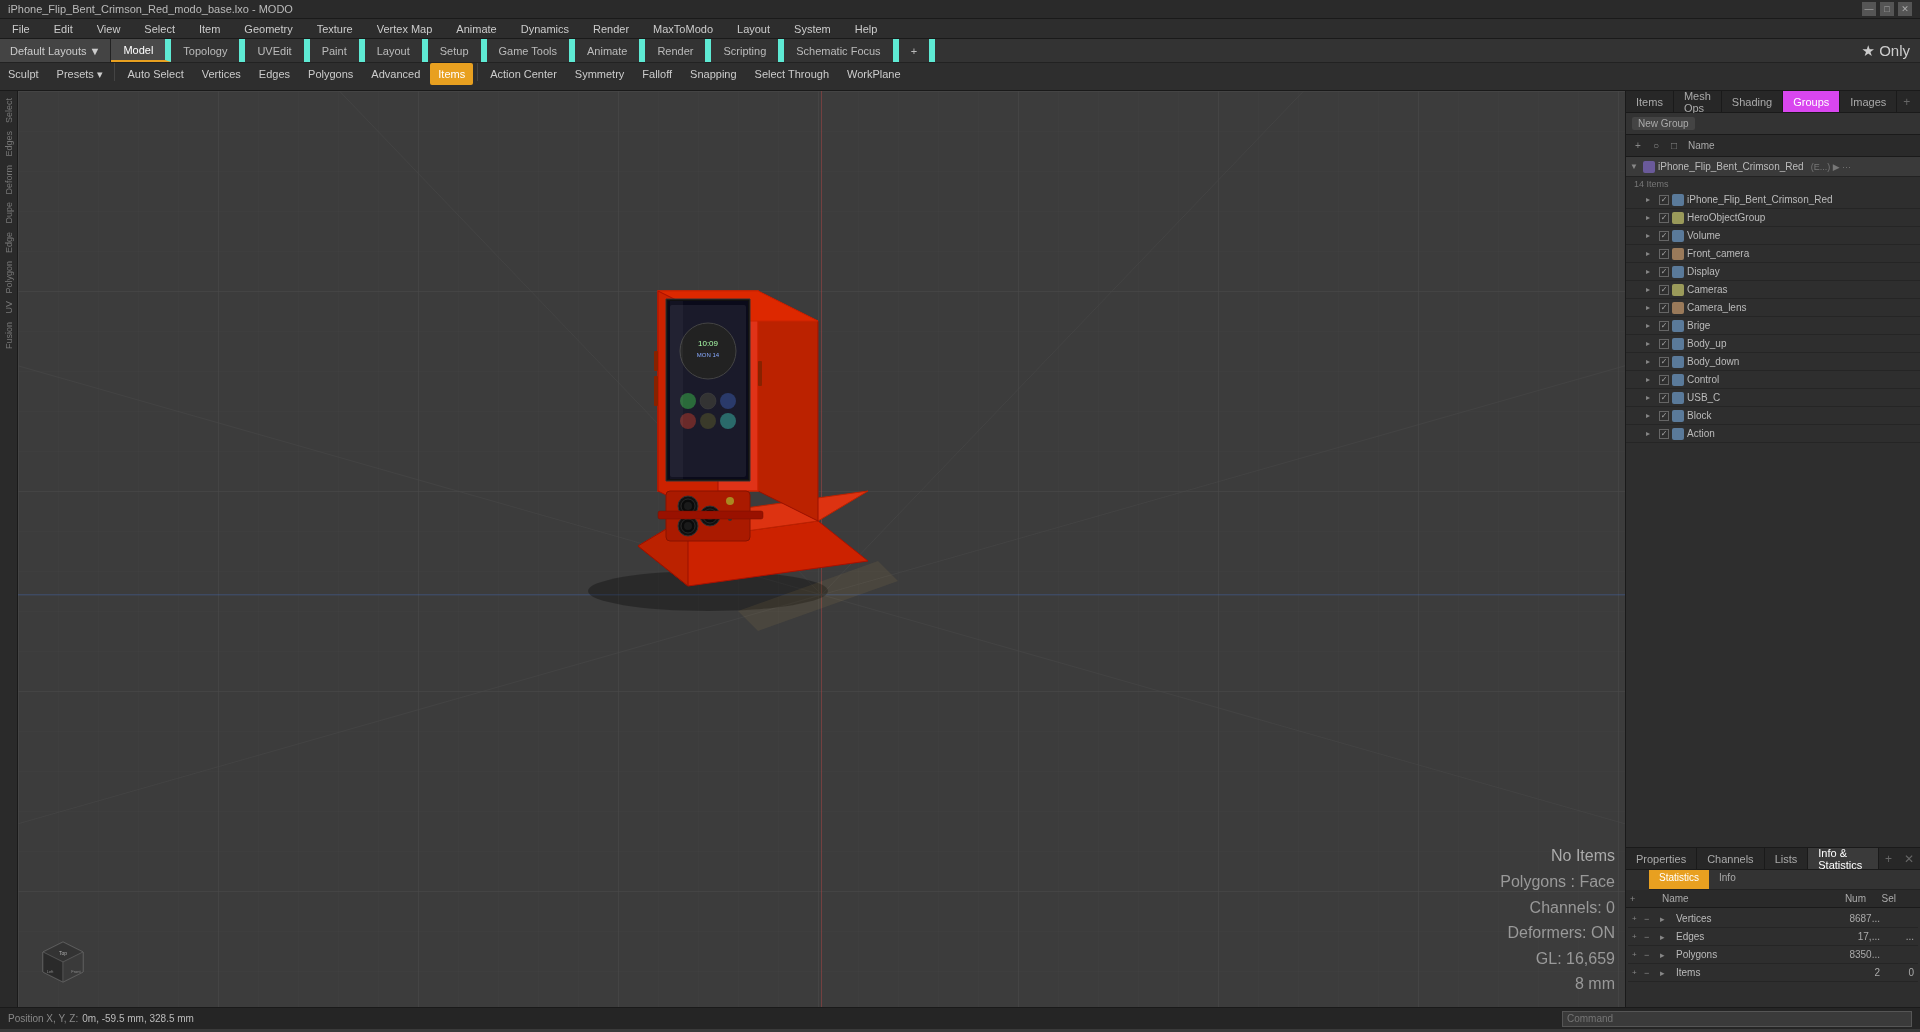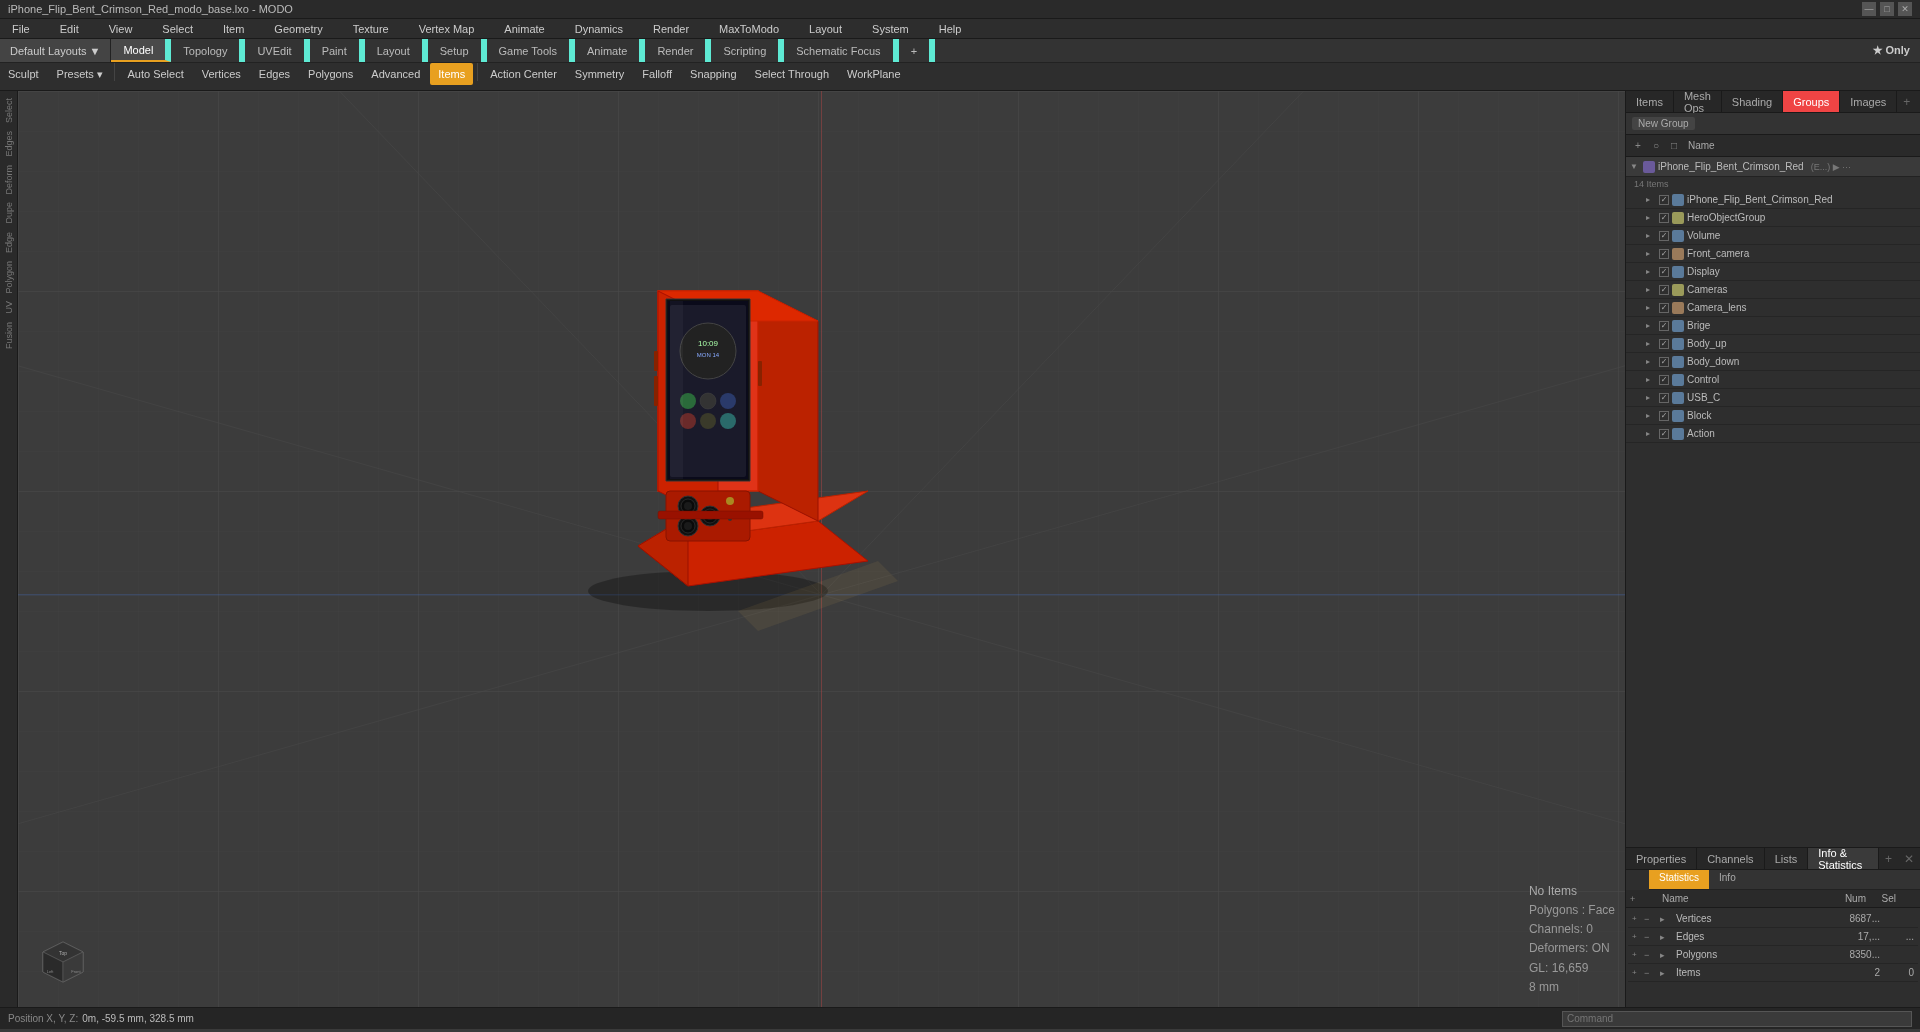"File" #menu-bar { gap: 14px -> 8px }
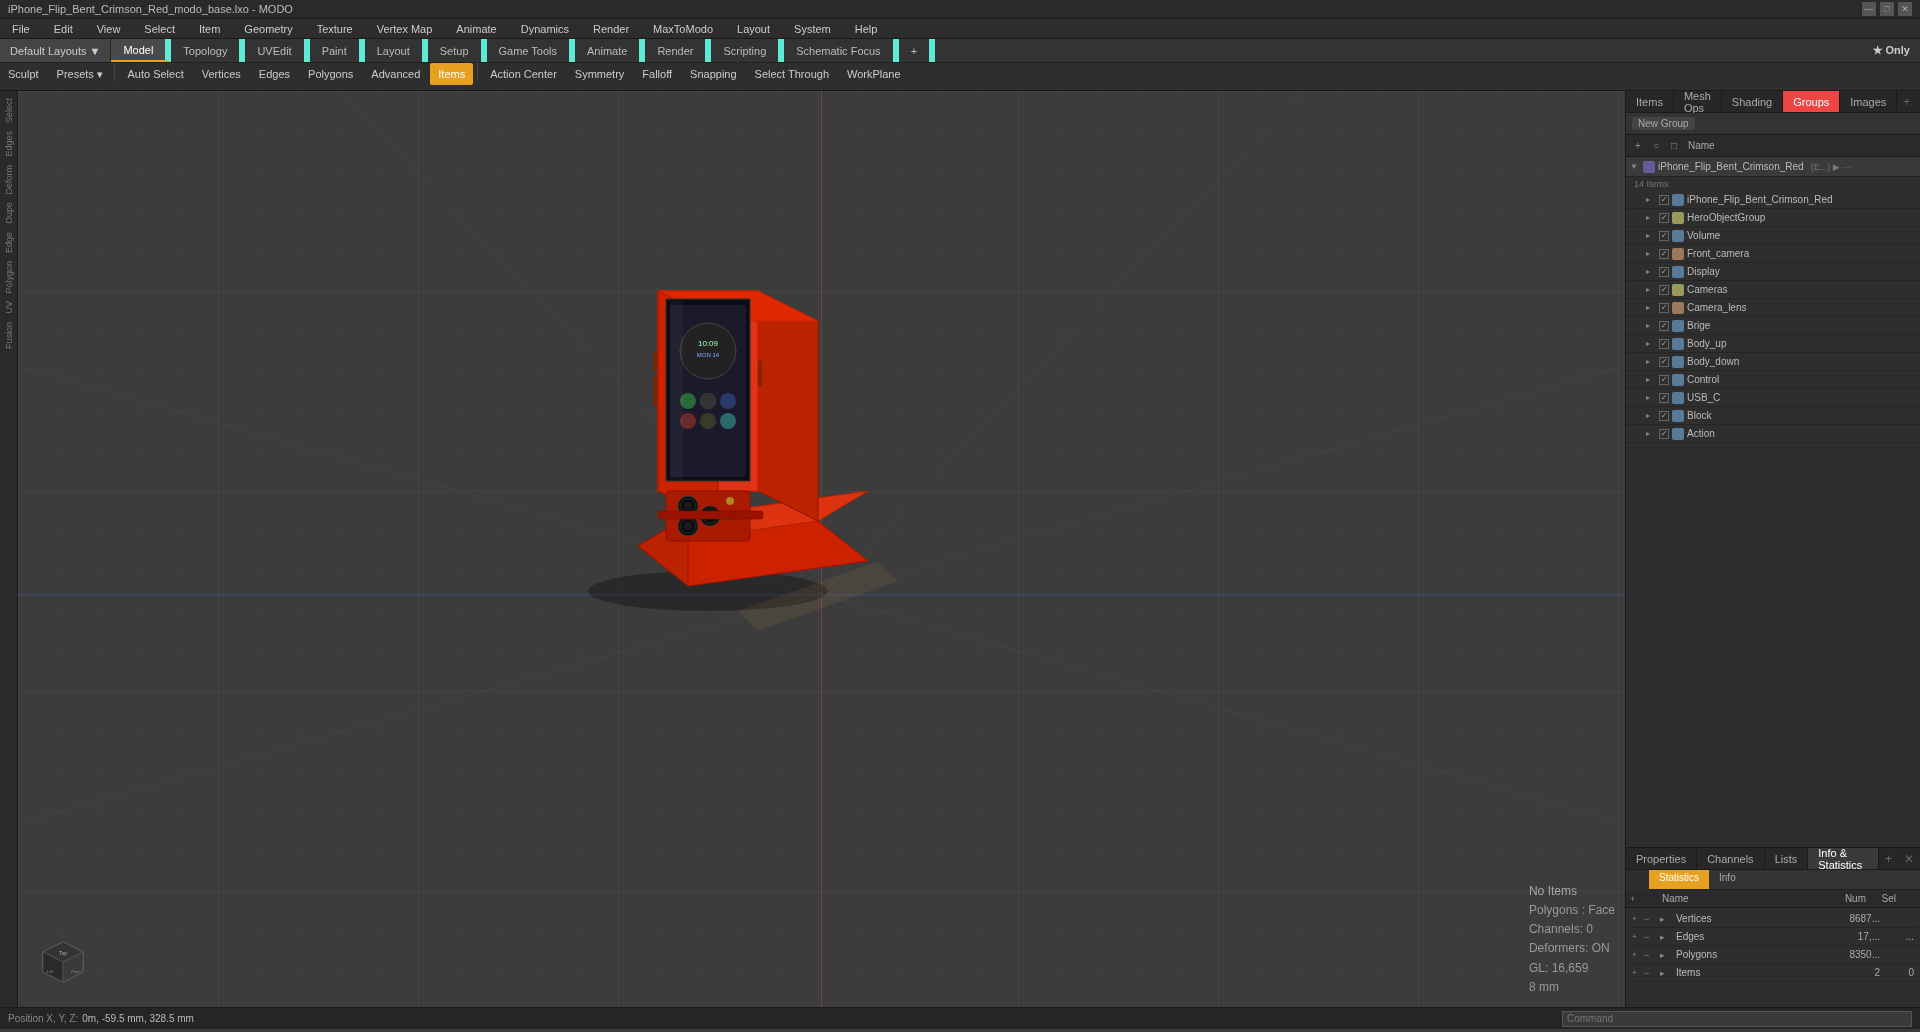"★ Only" #only-btn { font-size: 11px -> 15px; font-weight: bold -> none }
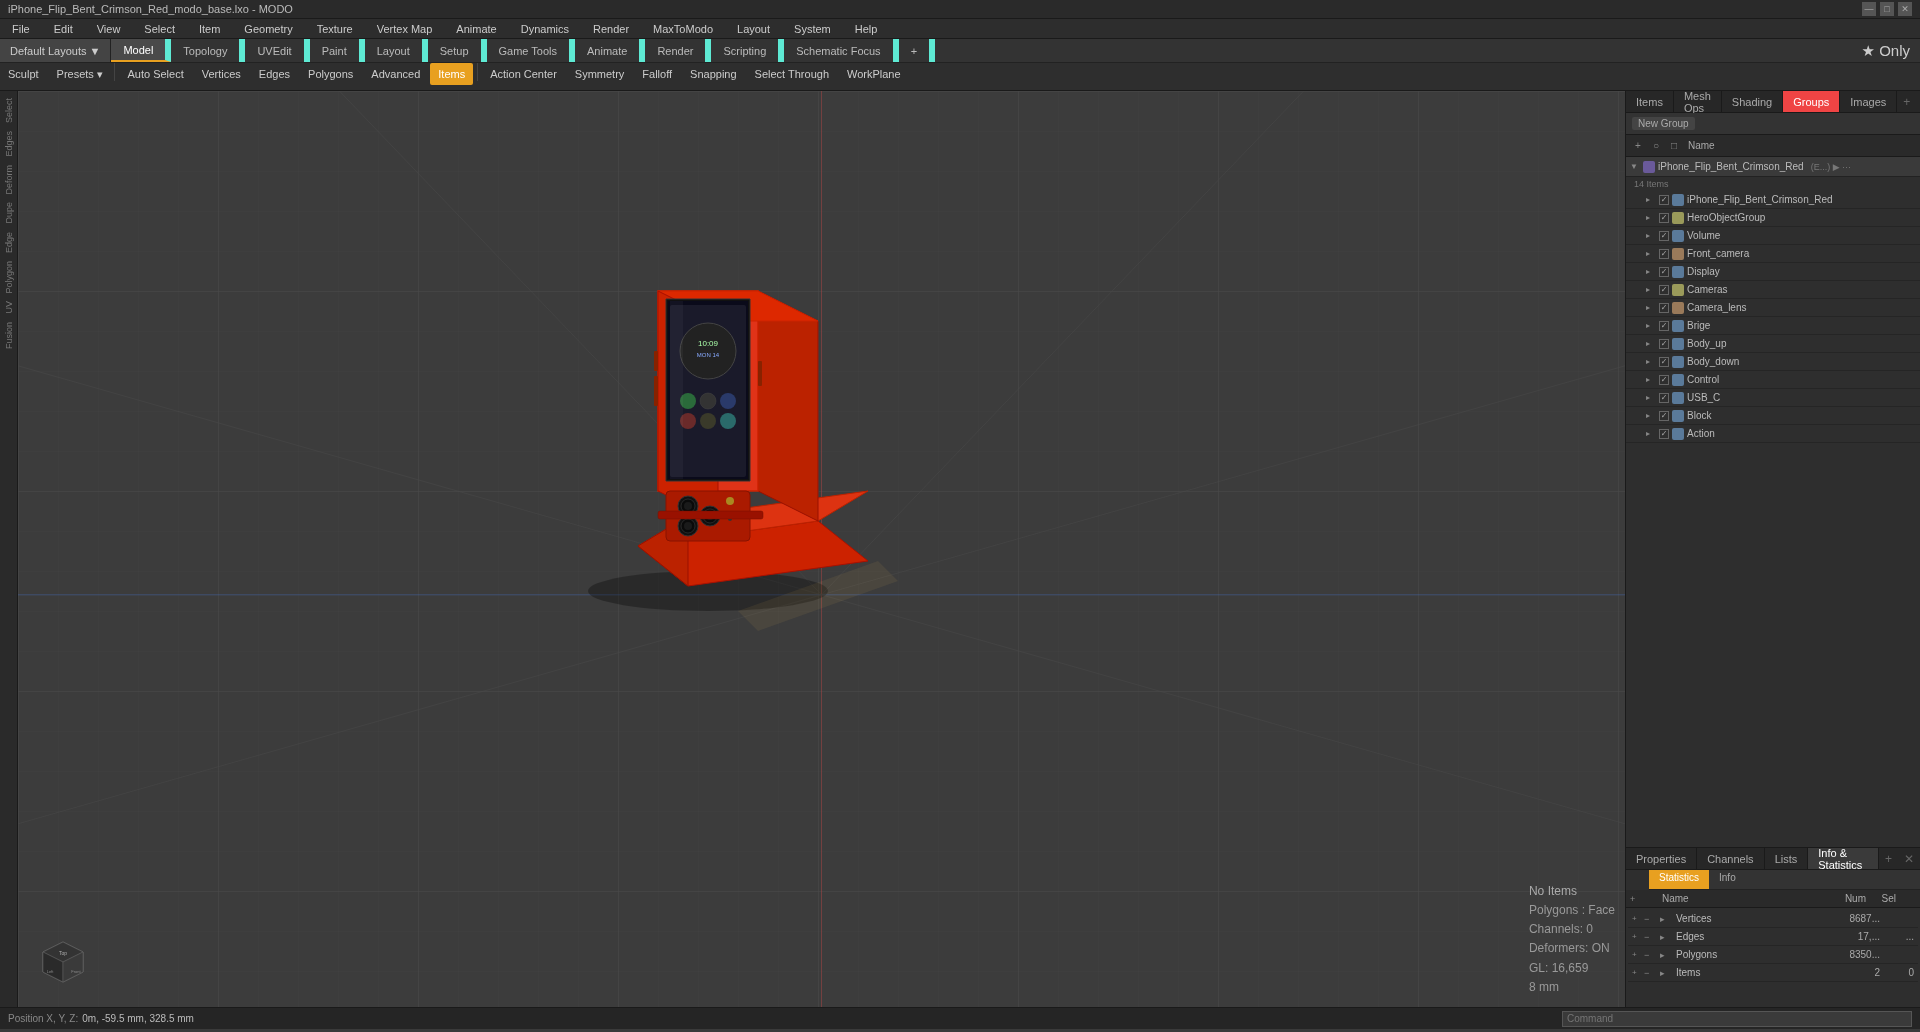"Groups" .panel-tab.active { background: #ef4444 -> #d946ef }
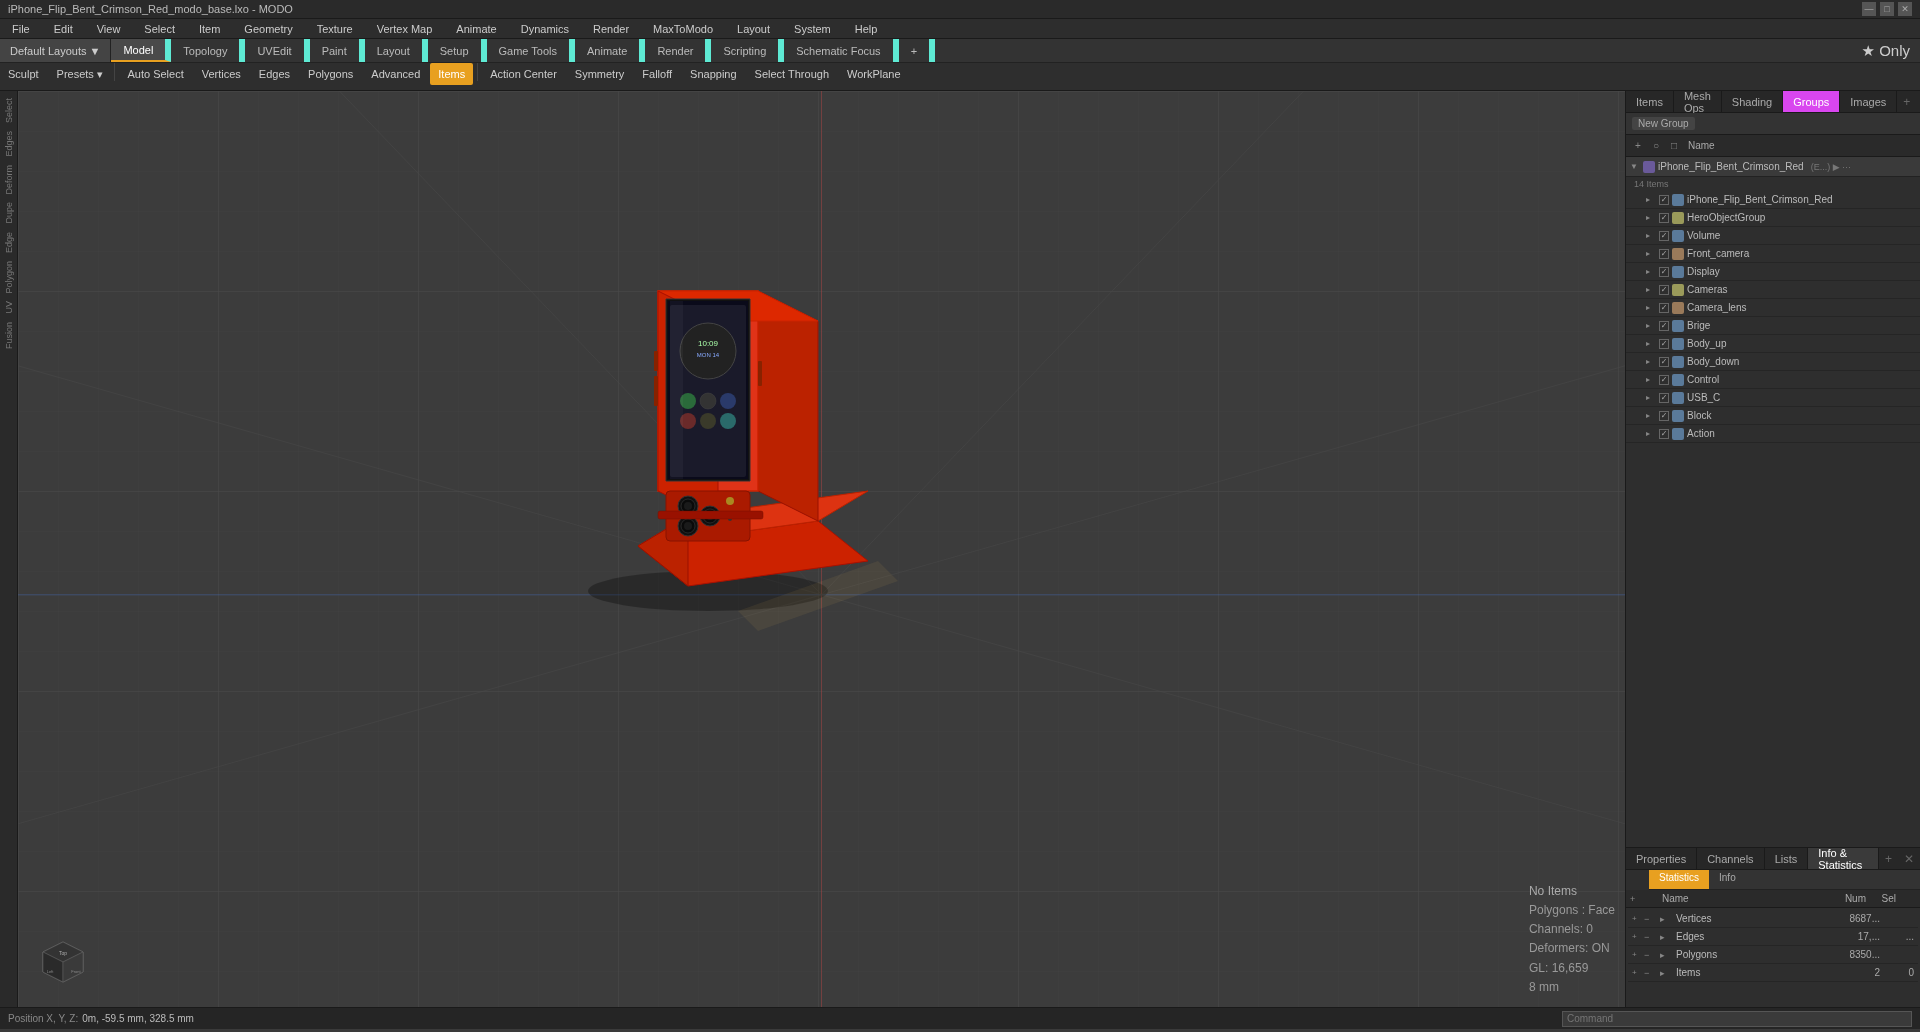"No Items" #info-overlay { font-size: 12px -> 16px; text-align: left -> right }
